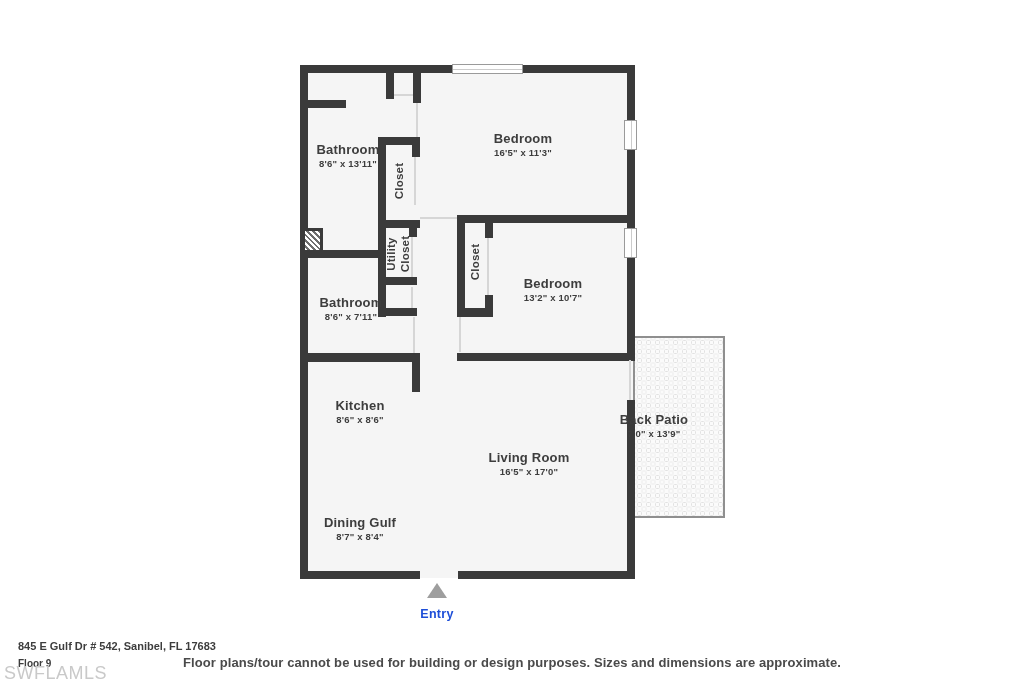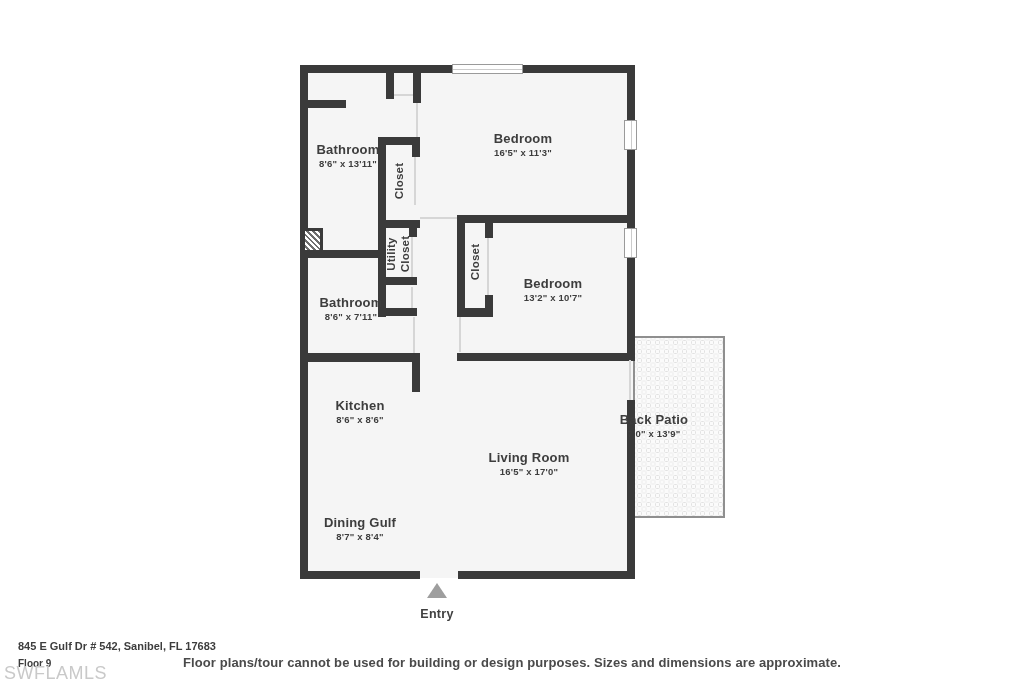"Entry" .entry-label { color: #404040 -> #1d4ed8 }
